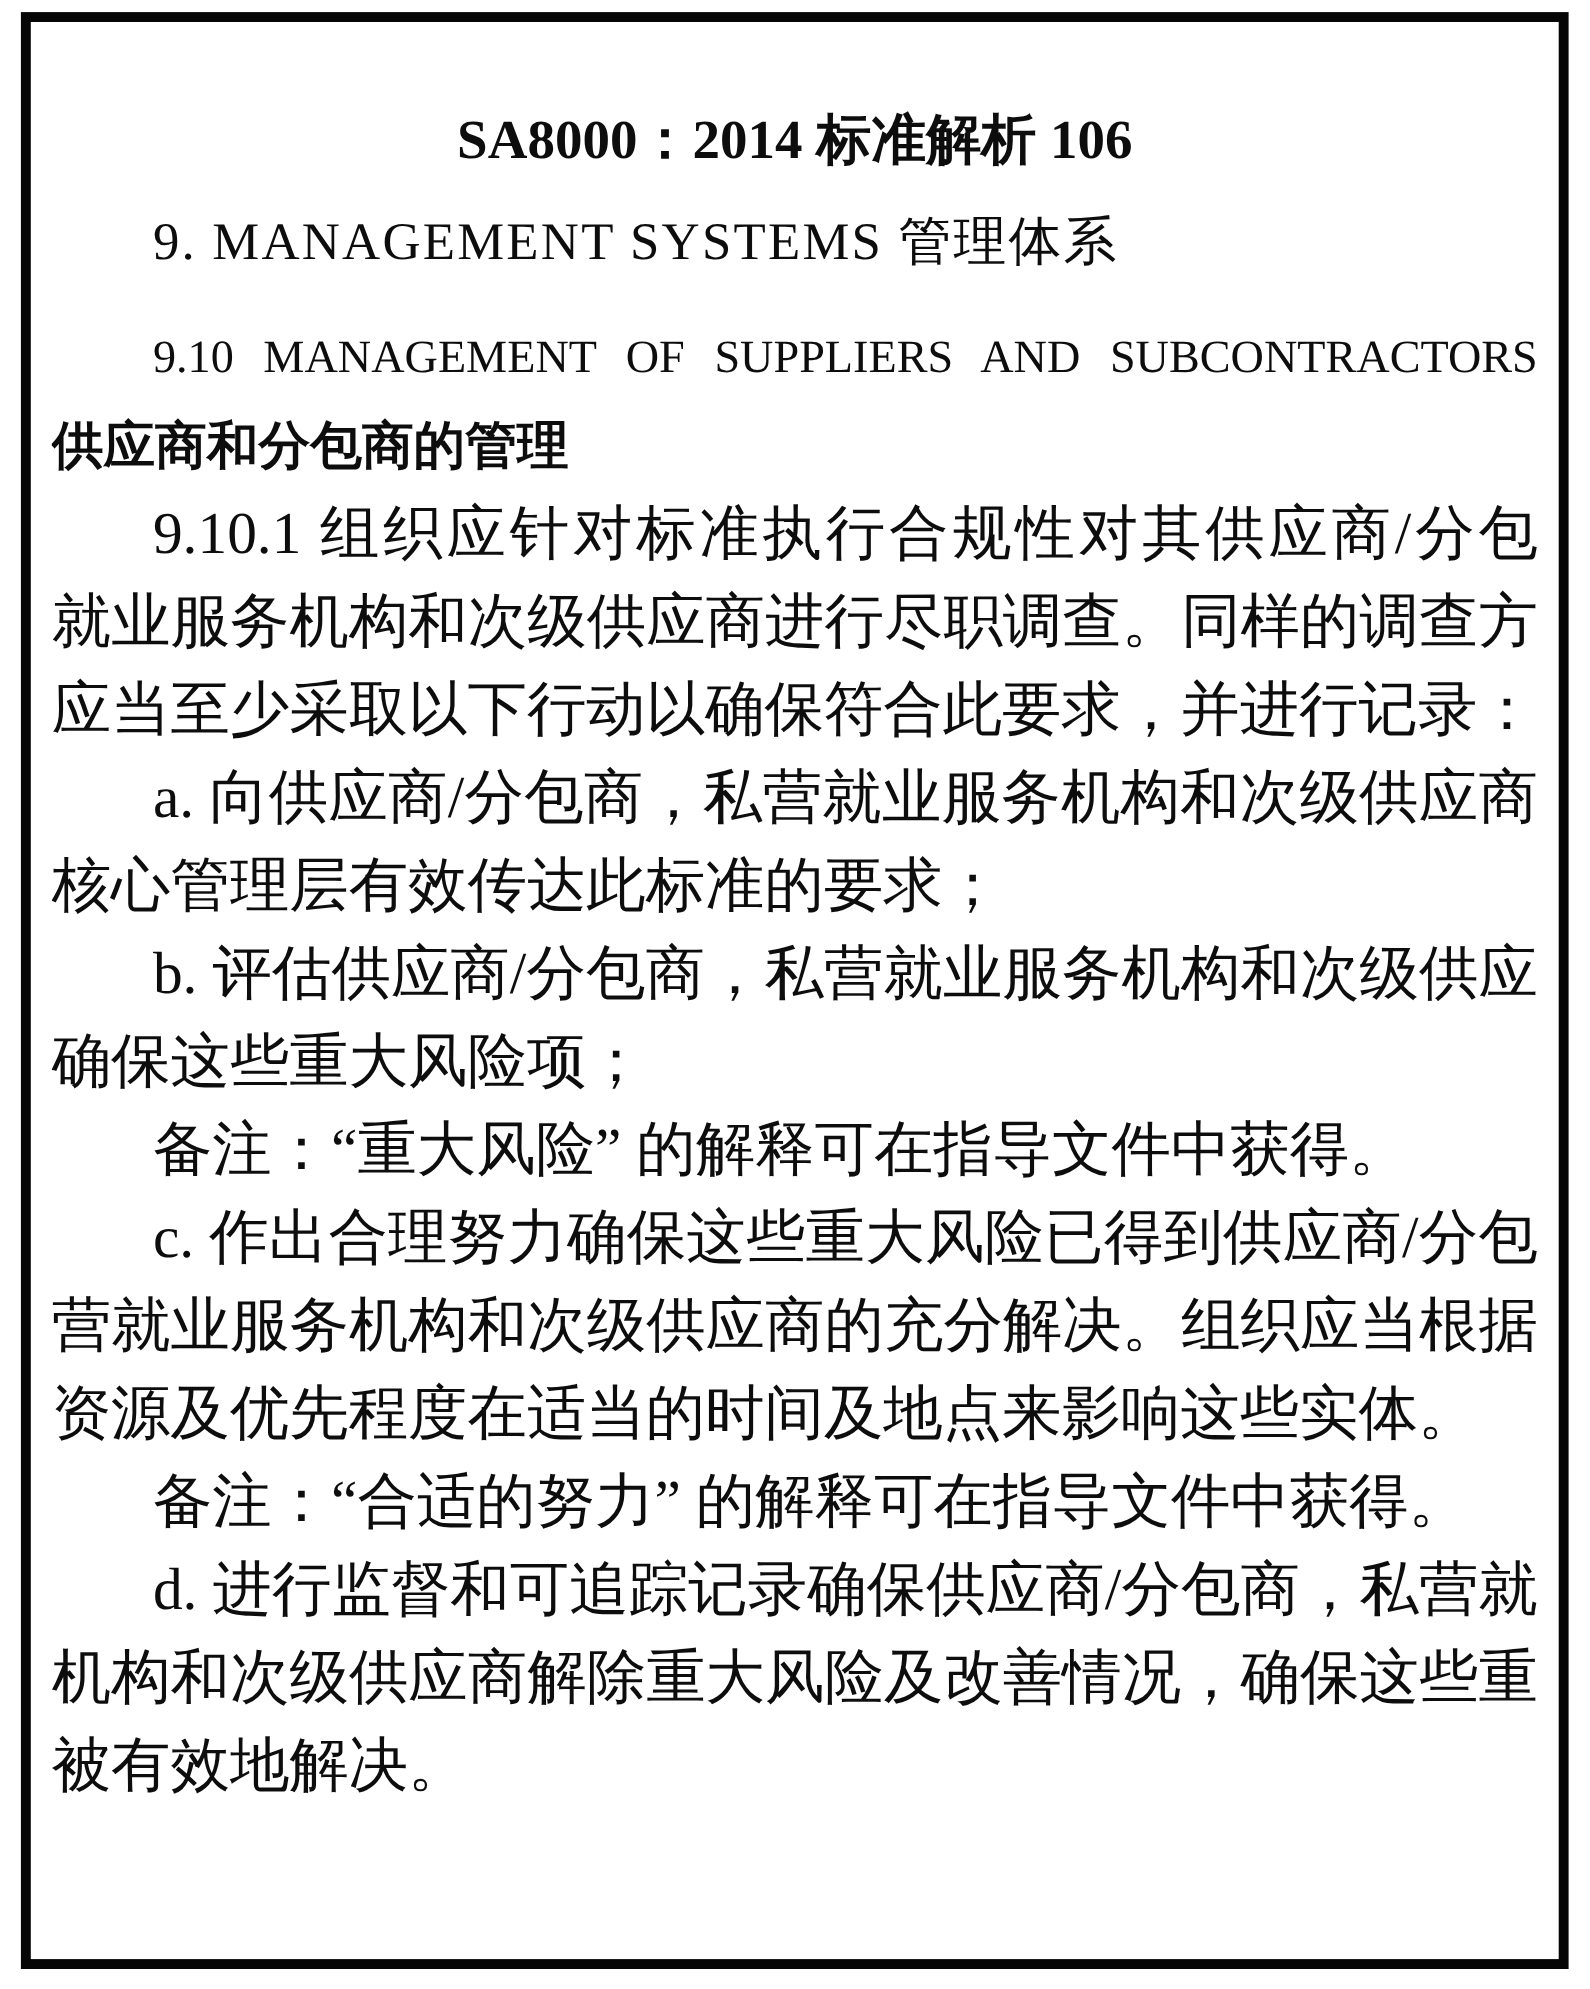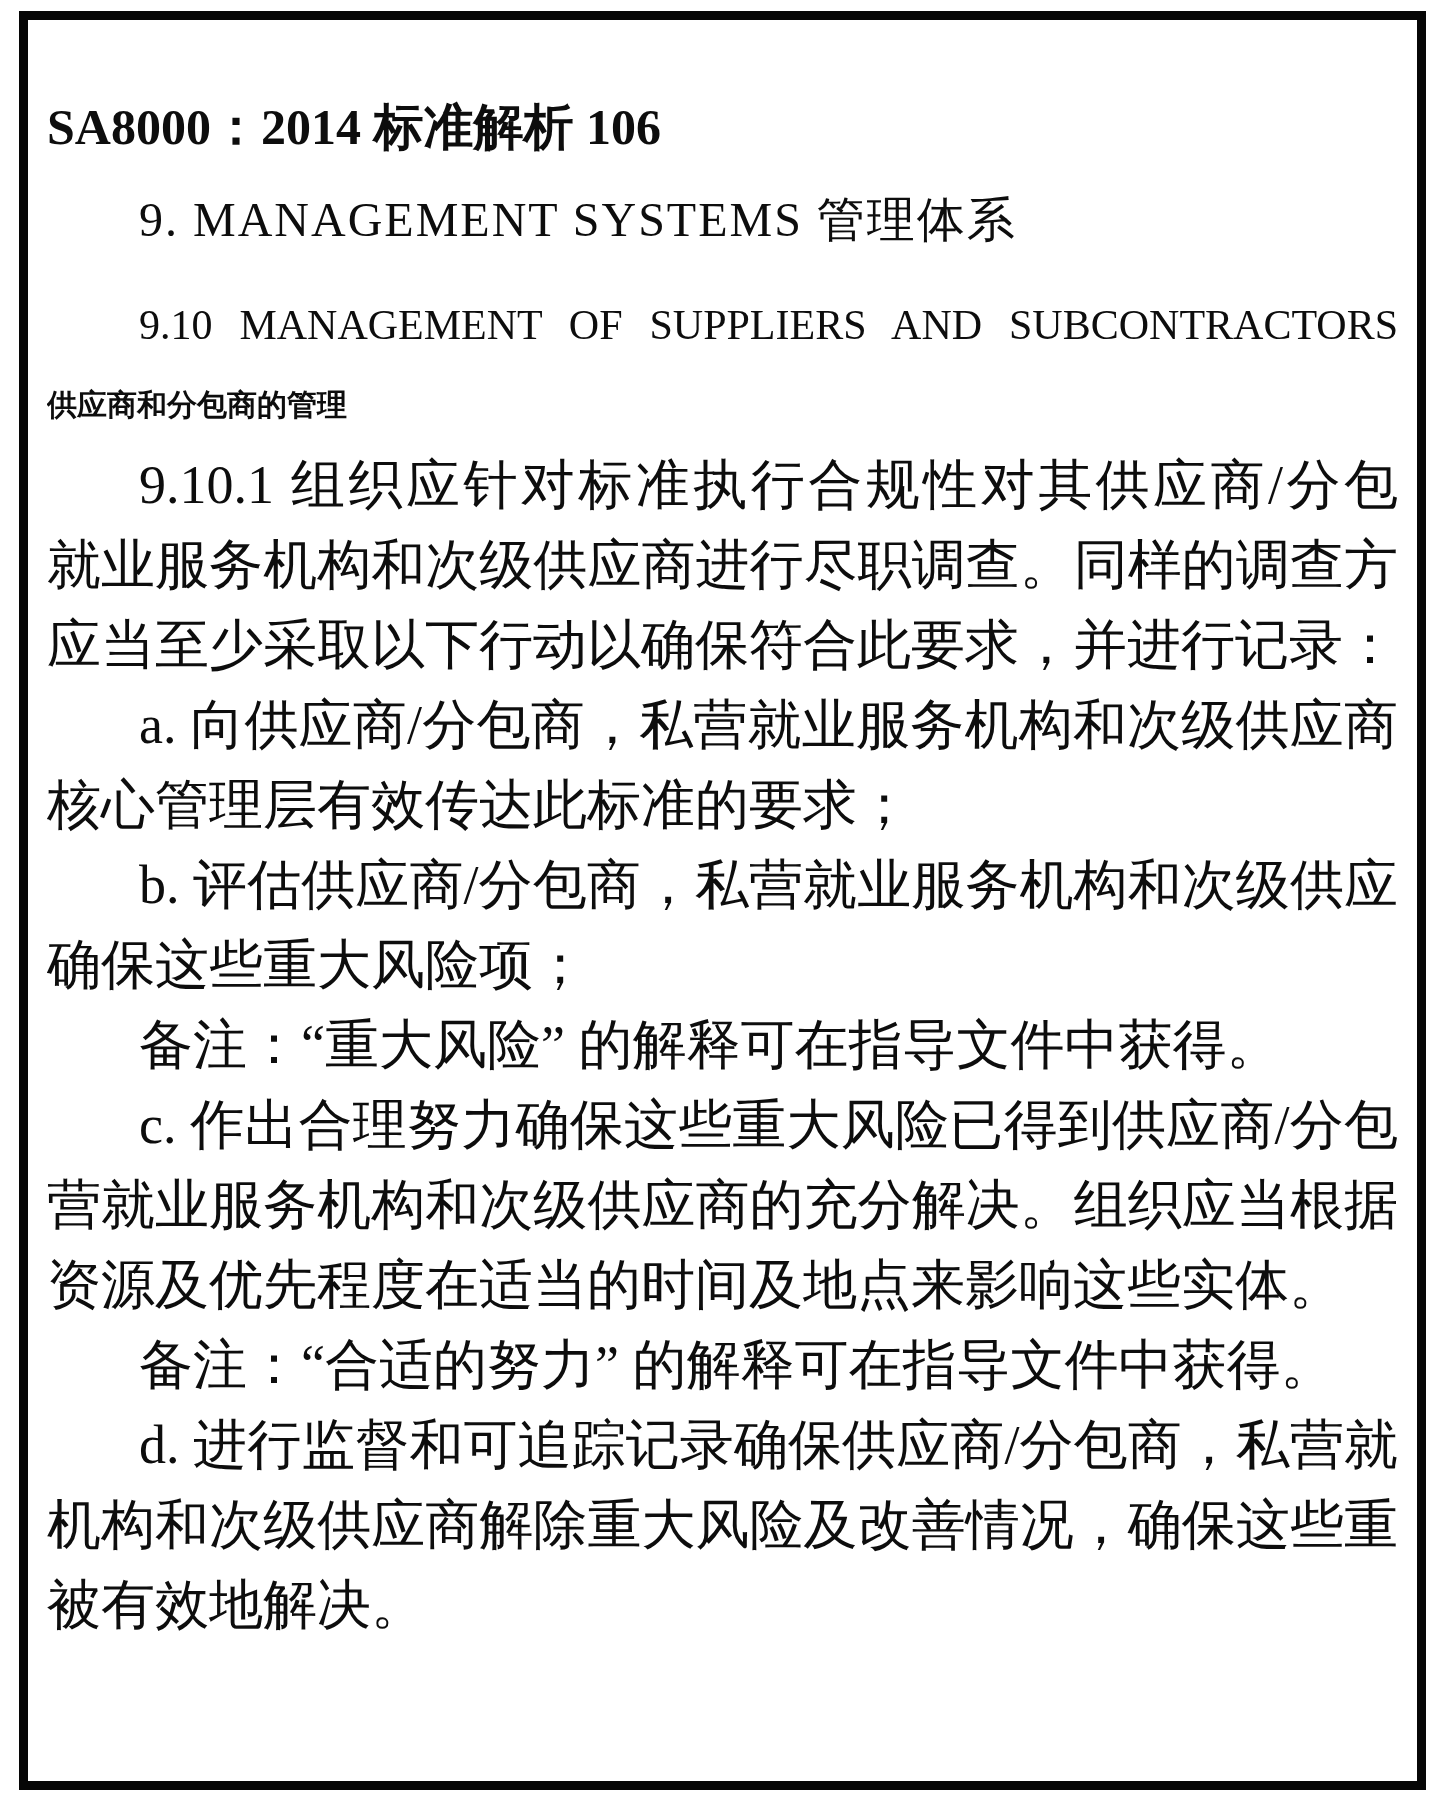"SA8000：2014 标准解析 106" .title { text-align: left -> center }
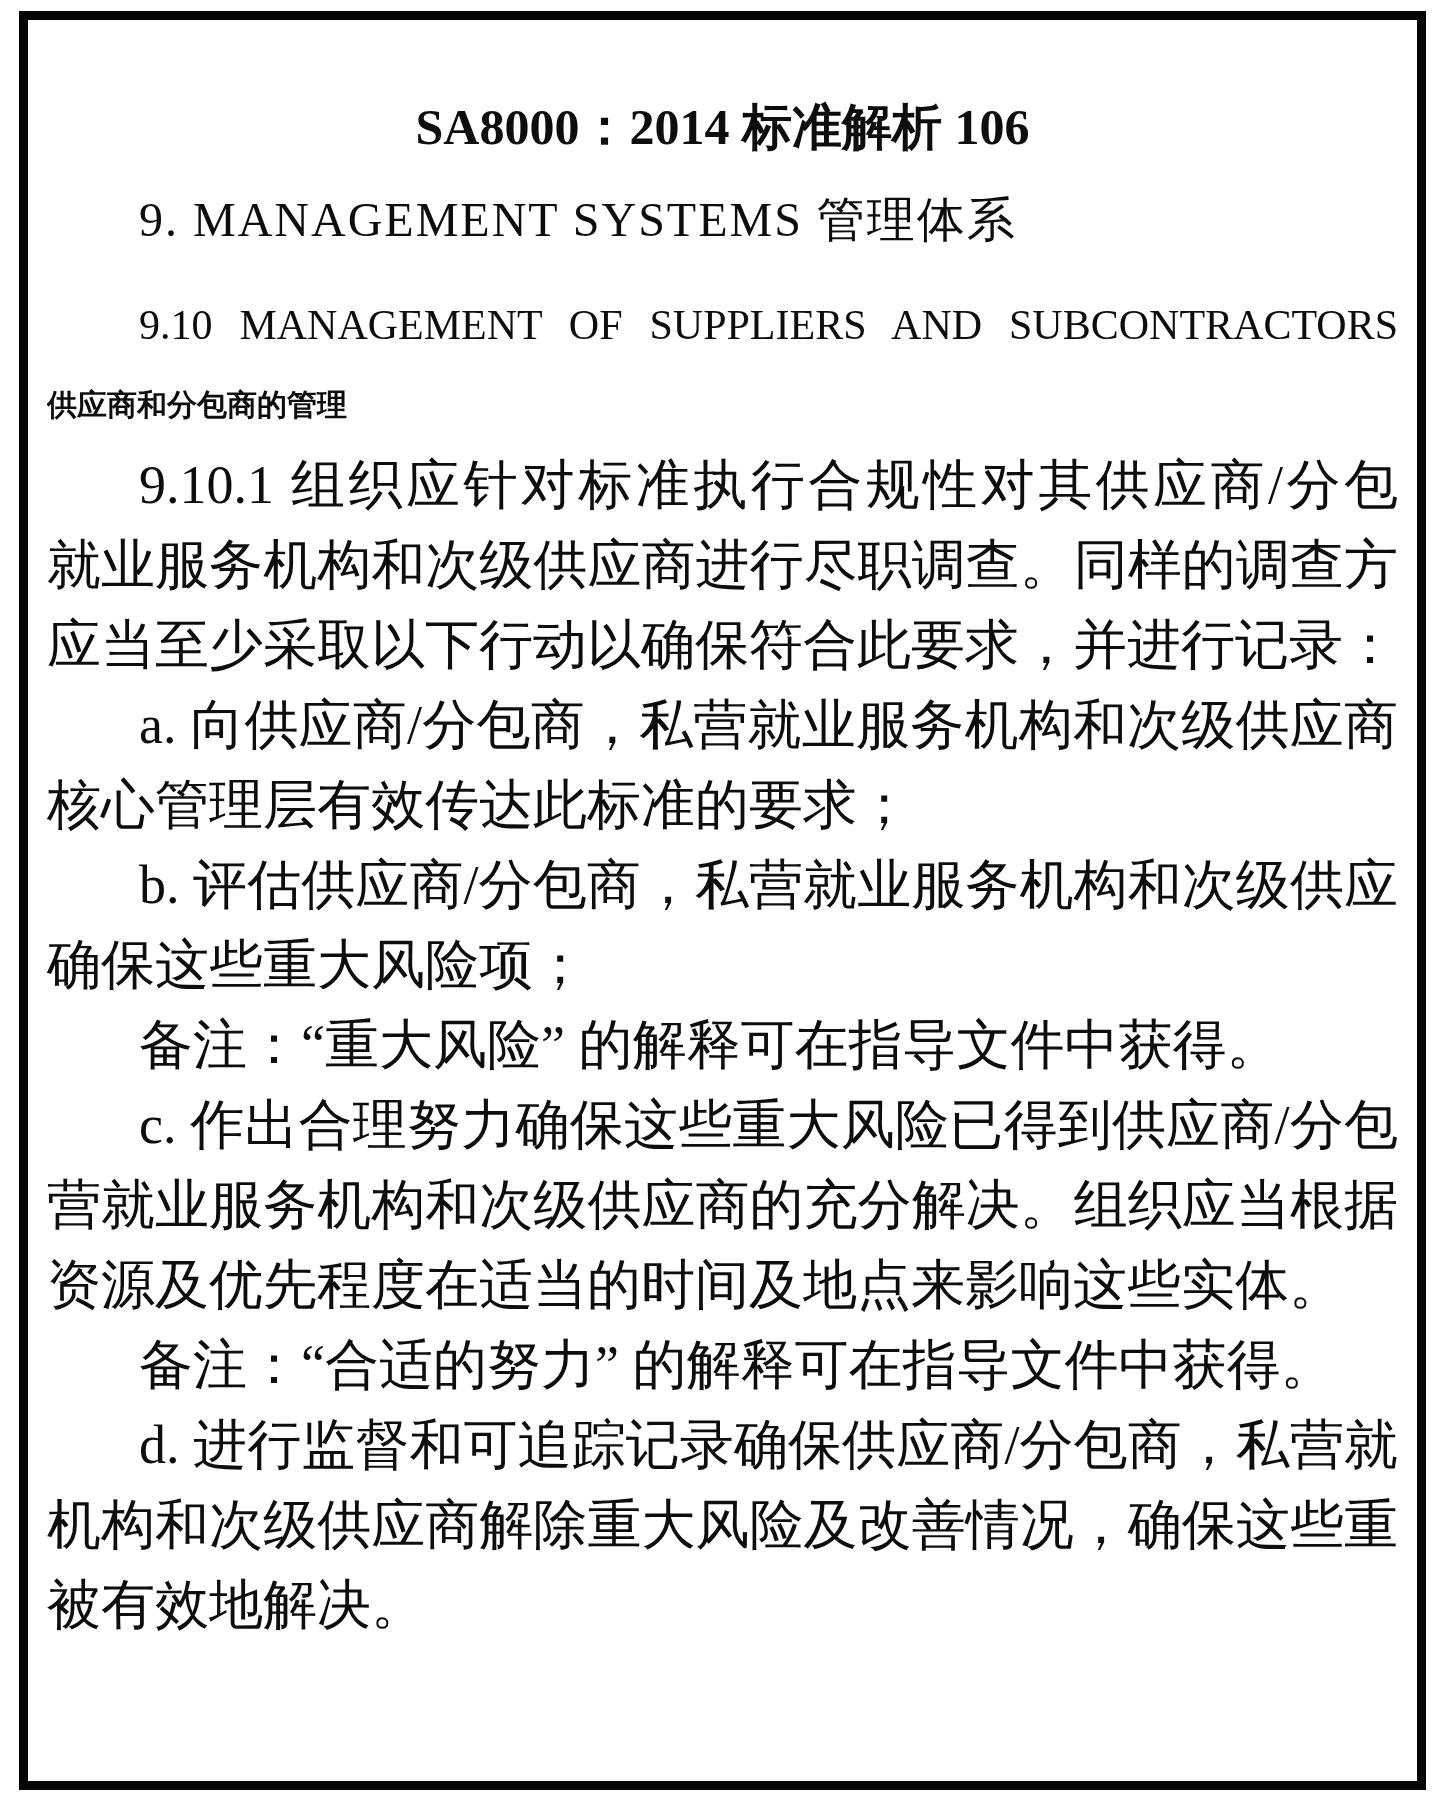"供应商和分包商的管理" .zh-bold { font-size: 30px -> 47px }
